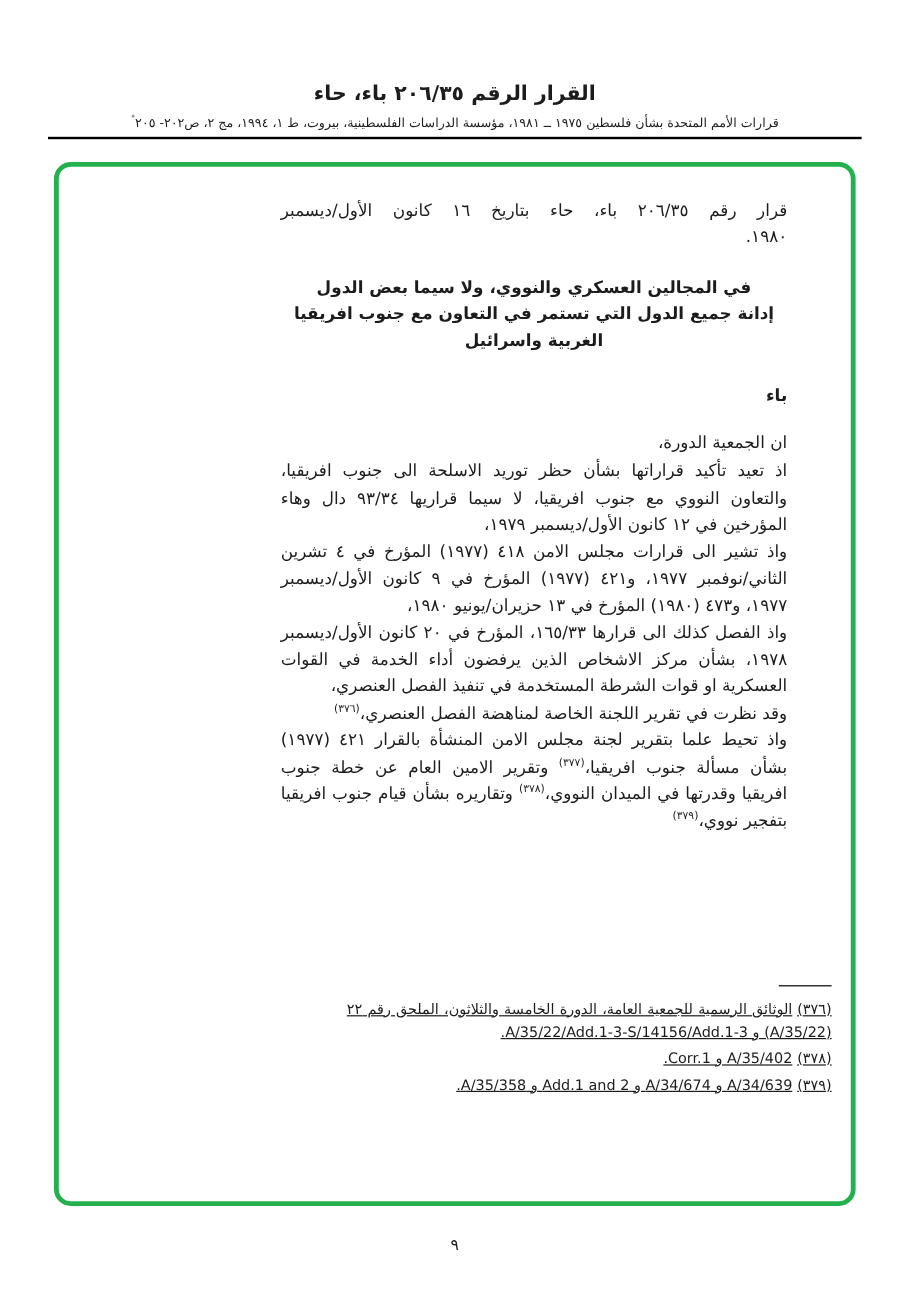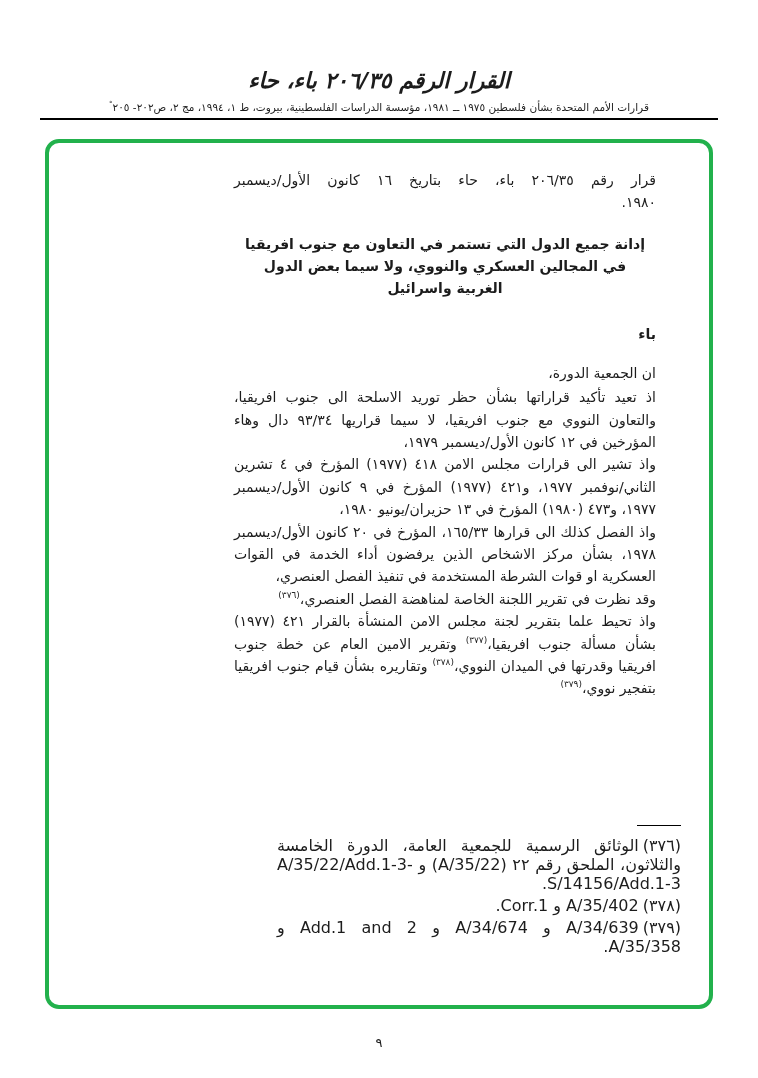"القرار الرقم ٢٠٦/٣٥ باء، حاء" .doc-heading { font-size: 22px -> 17px; font-style: italic -> none }
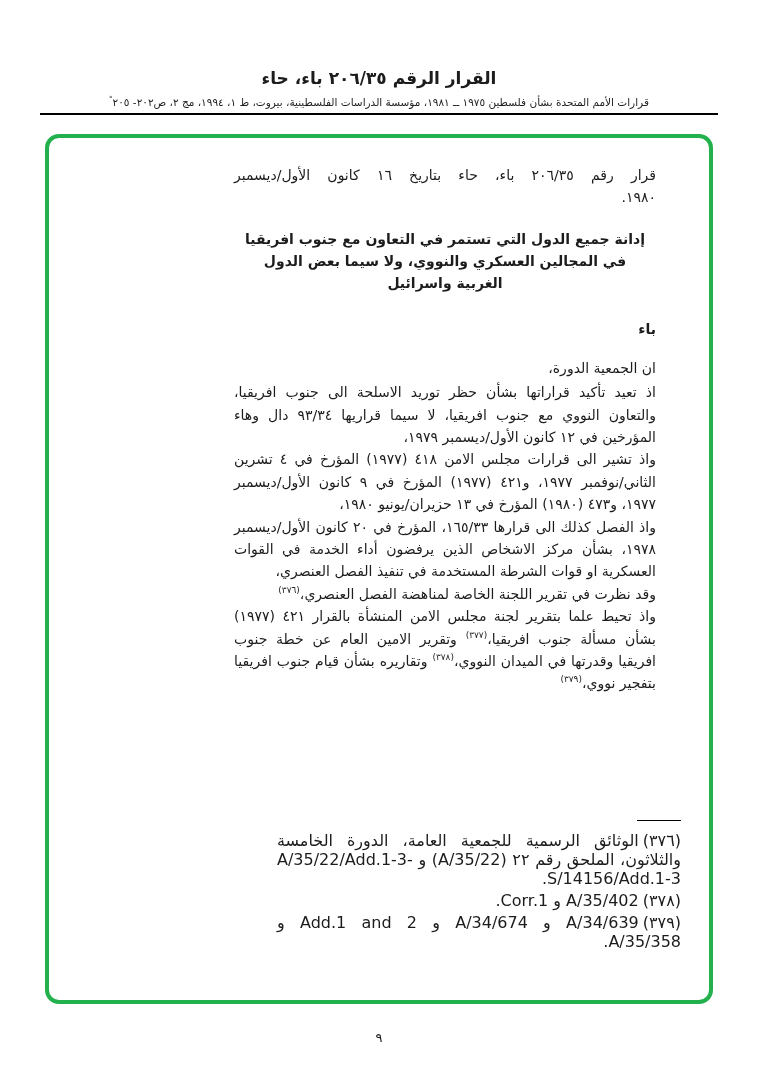"إدانة جميع الدول التي تستمر" div { order: before "في المجالين العسكري والنووي، ولا" -> after "في المجالين العسكري والنووي، ولا" }
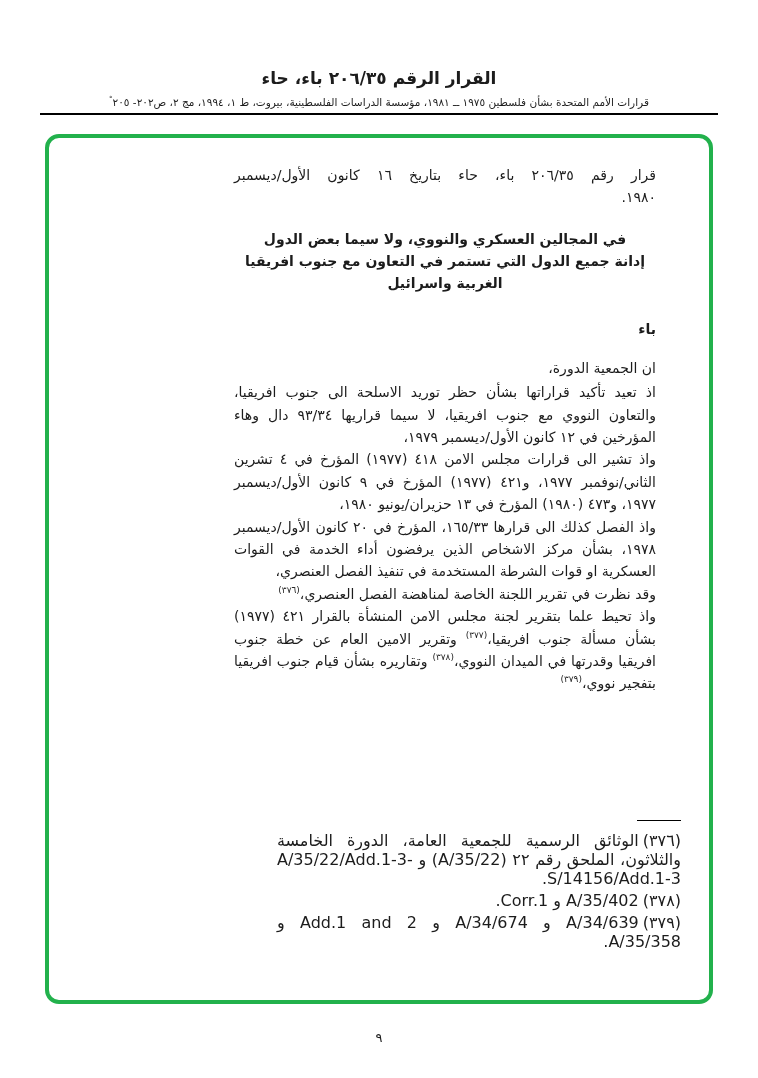"(٣٧٦)الوثائق الرسمية للجمعية العامة،" .footnotes { font-size: 16px -> 12px; right: 28px -> 16px; text-decoration: none -> underline }
